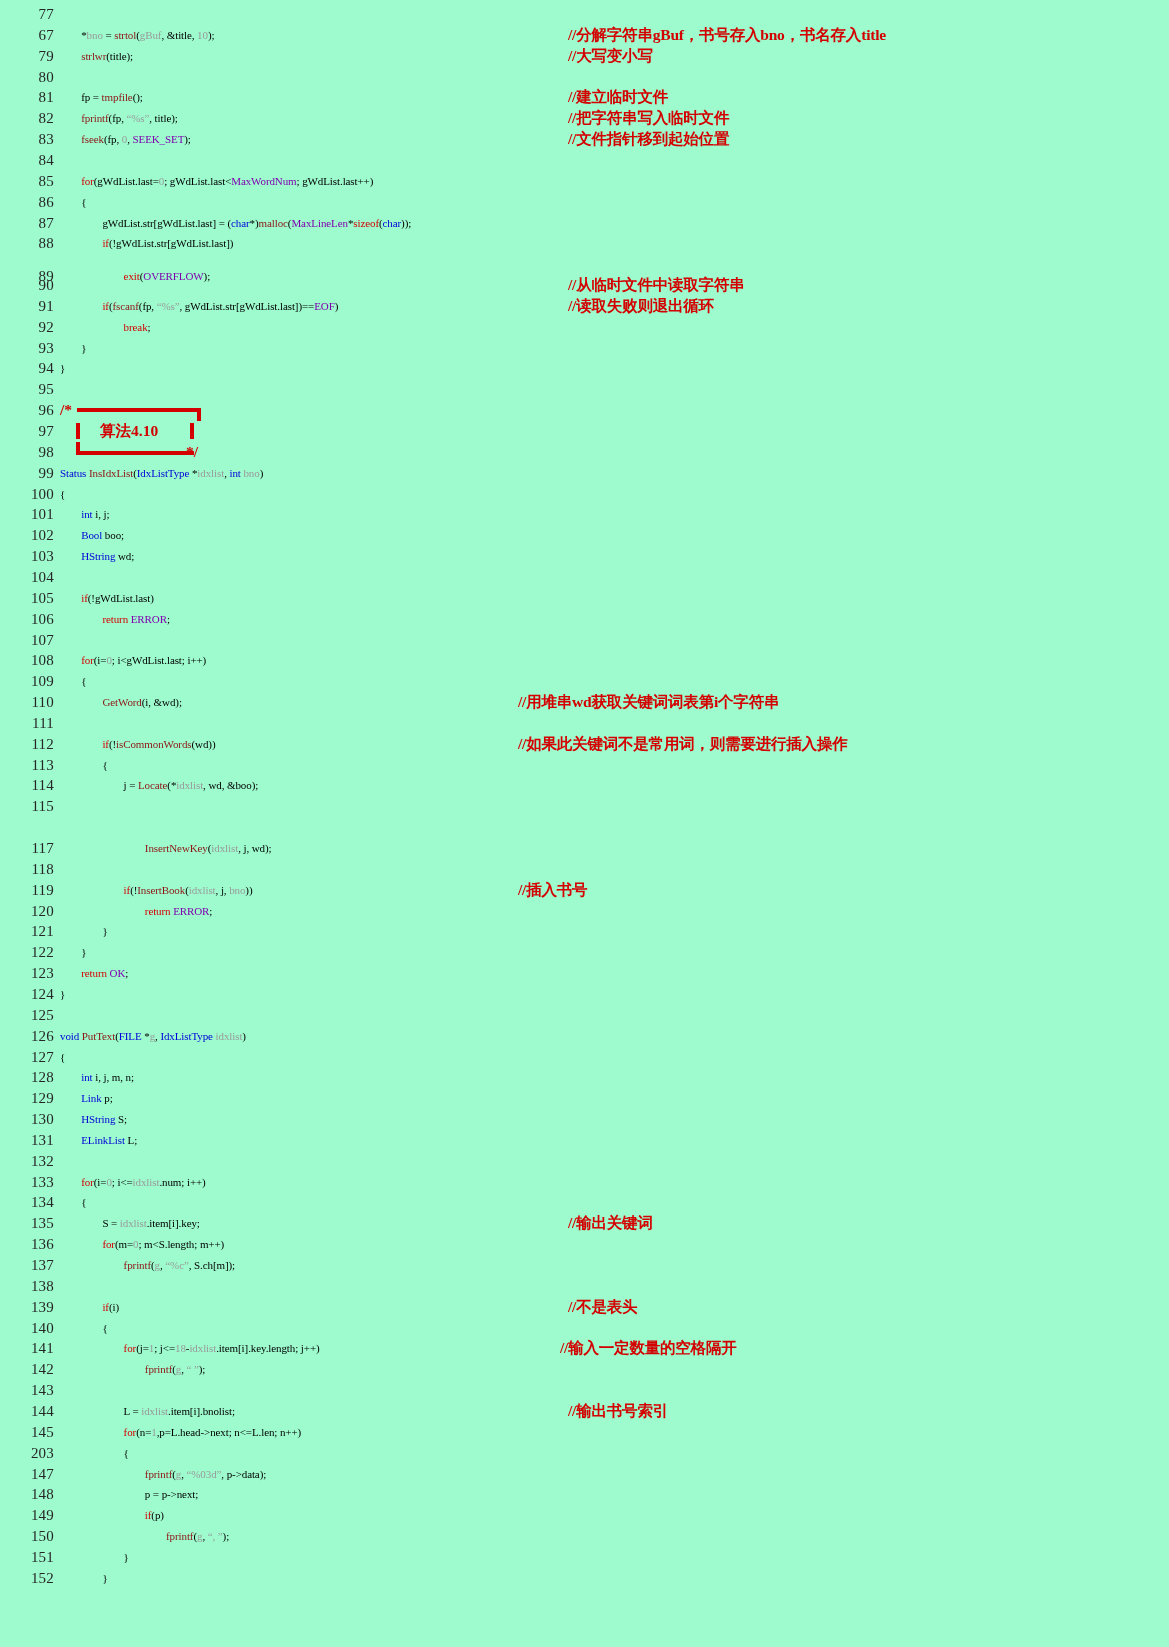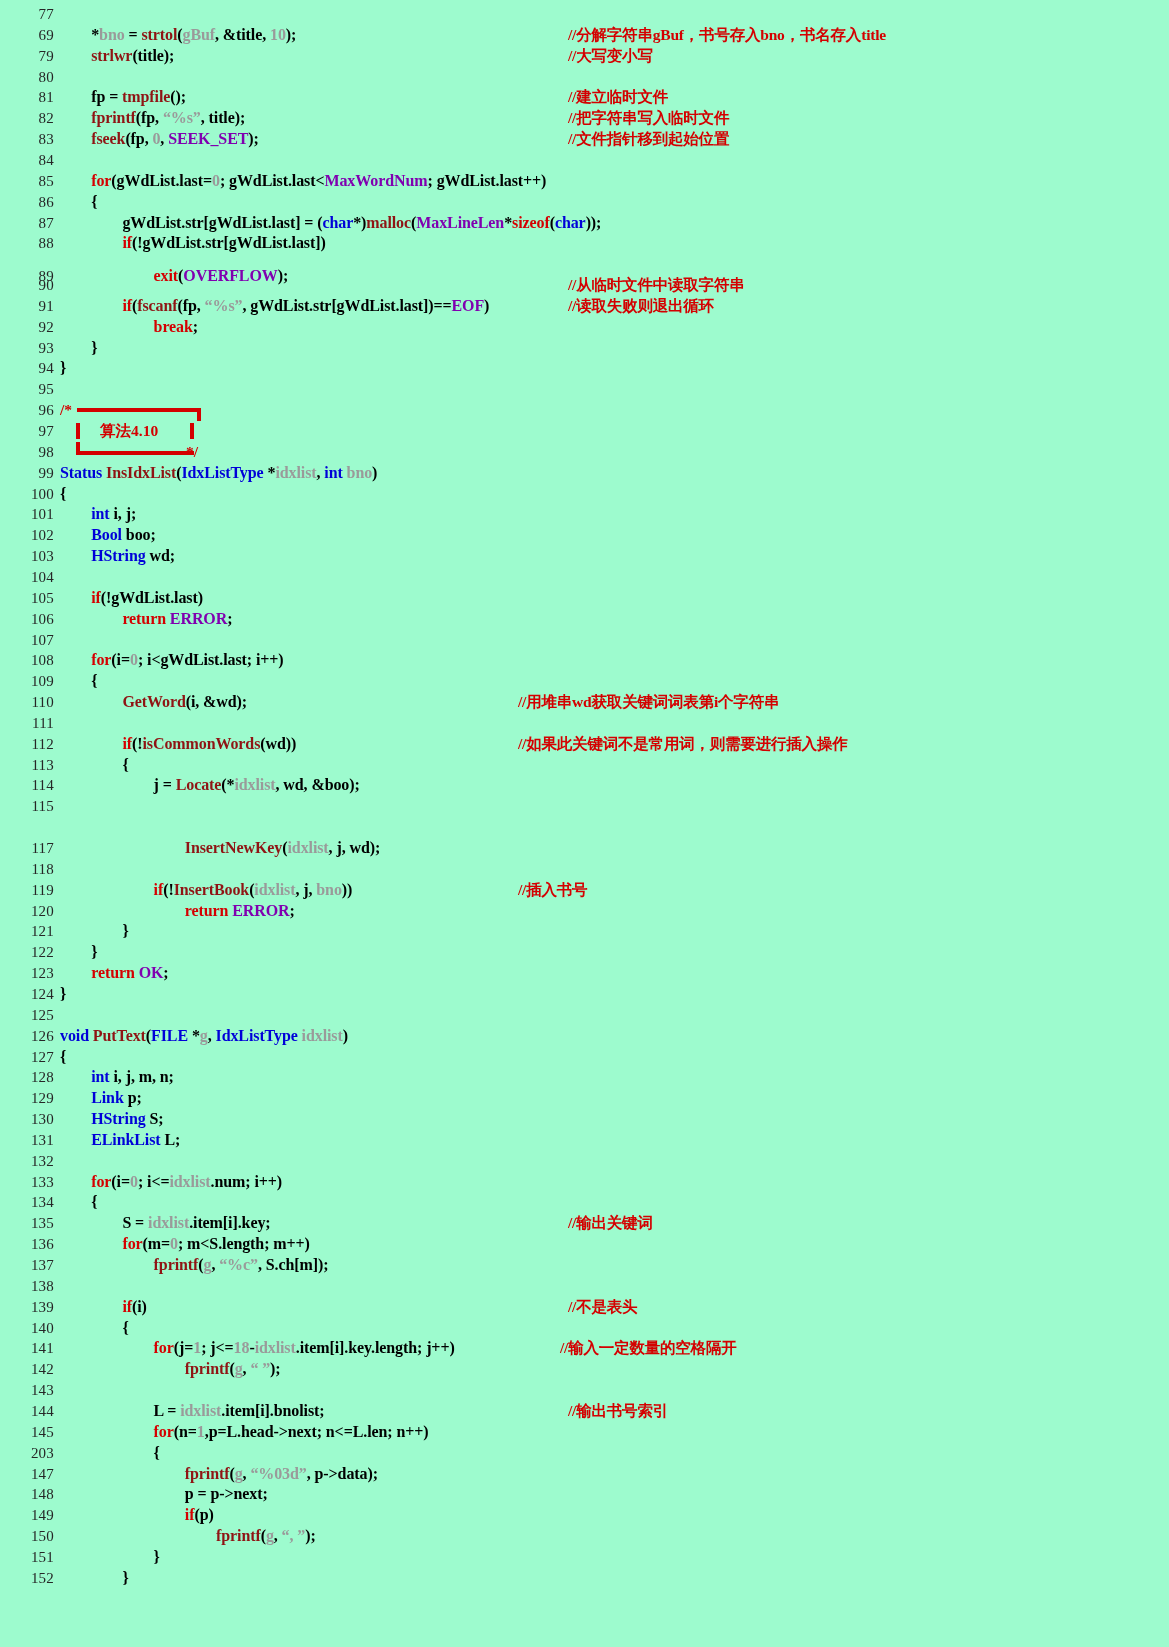"69" span.lineno { text: 69 -> 67 }
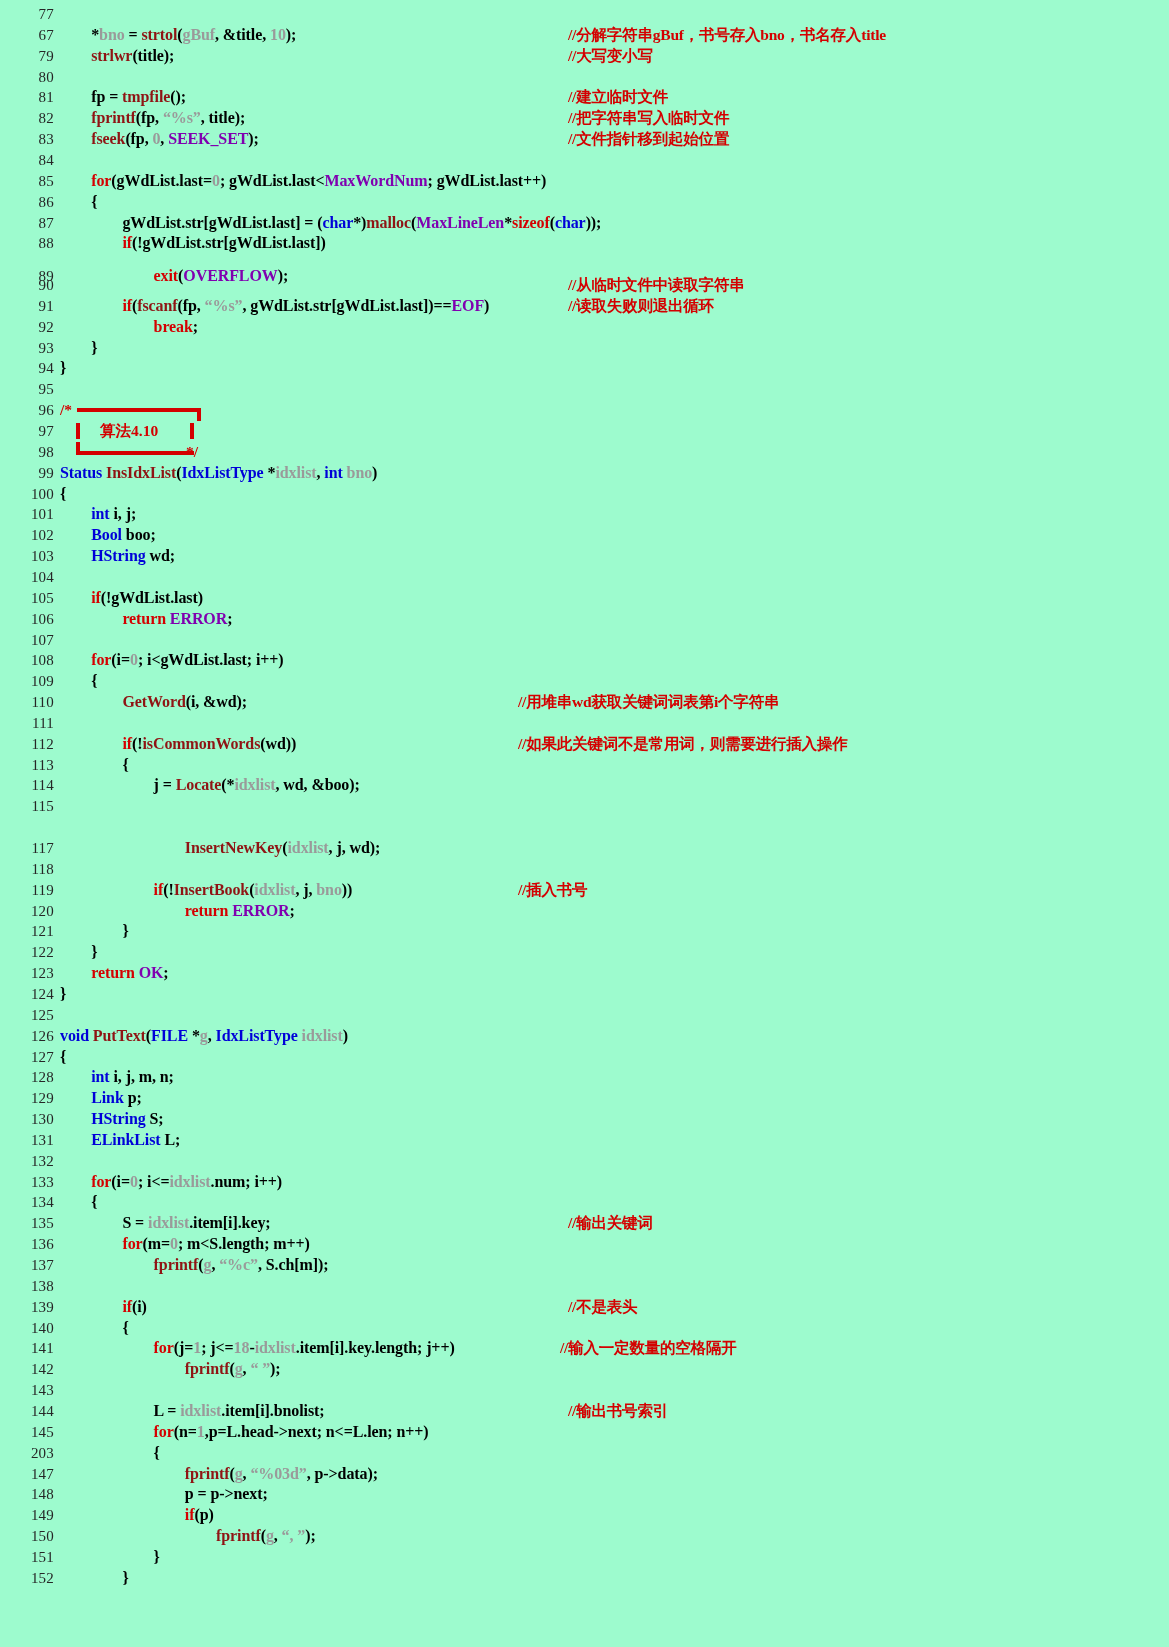"*bno = strtol(gBuf, &title, 10);" .srctext { font-size: 16px -> 11px; font-weight: bold -> normal }
